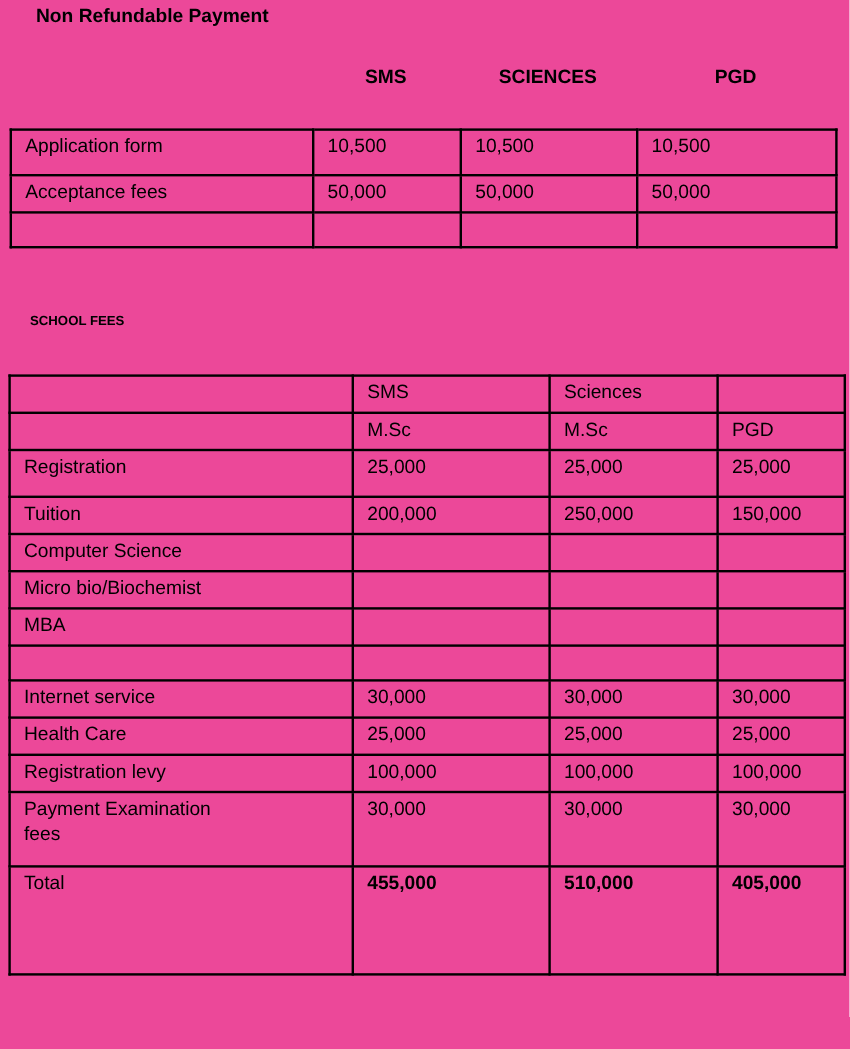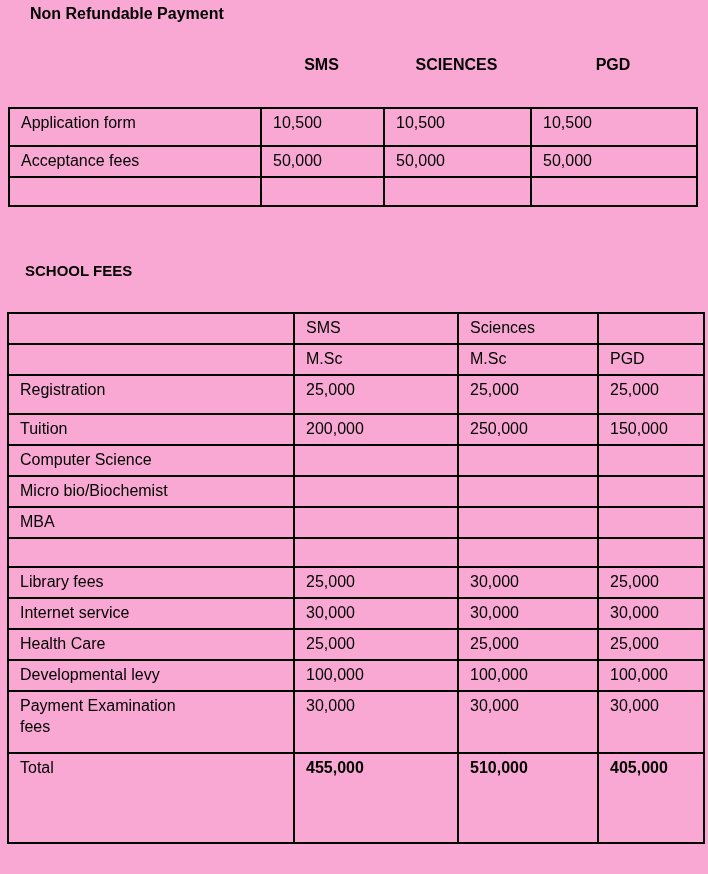"Non Refundable Payment" .page { background: #f9a8d4 -> #ec4899 }
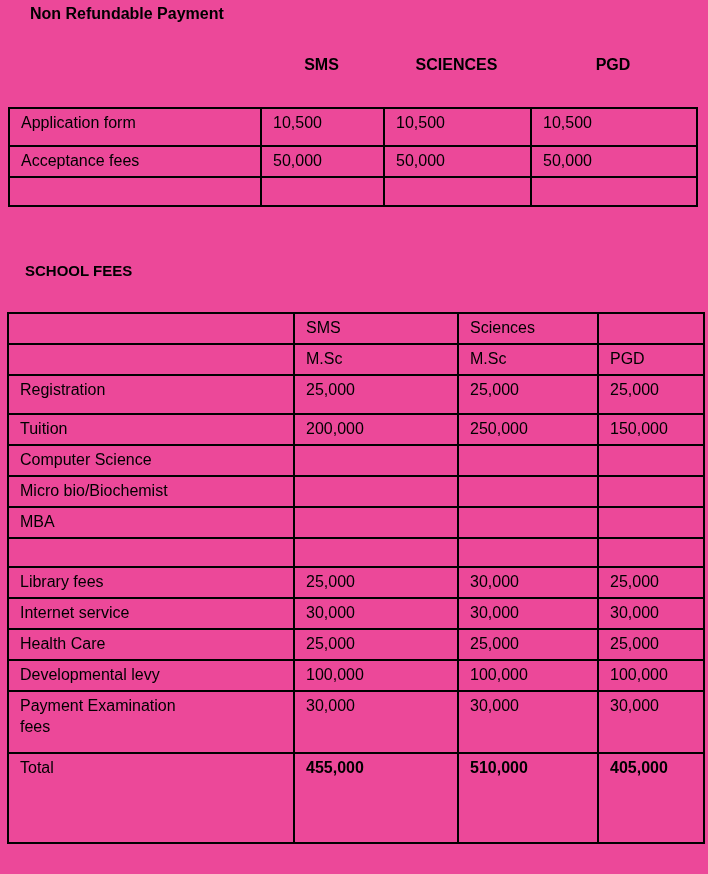"SCHOOL FEES" .section-heading { font-size: 15px -> 11px }
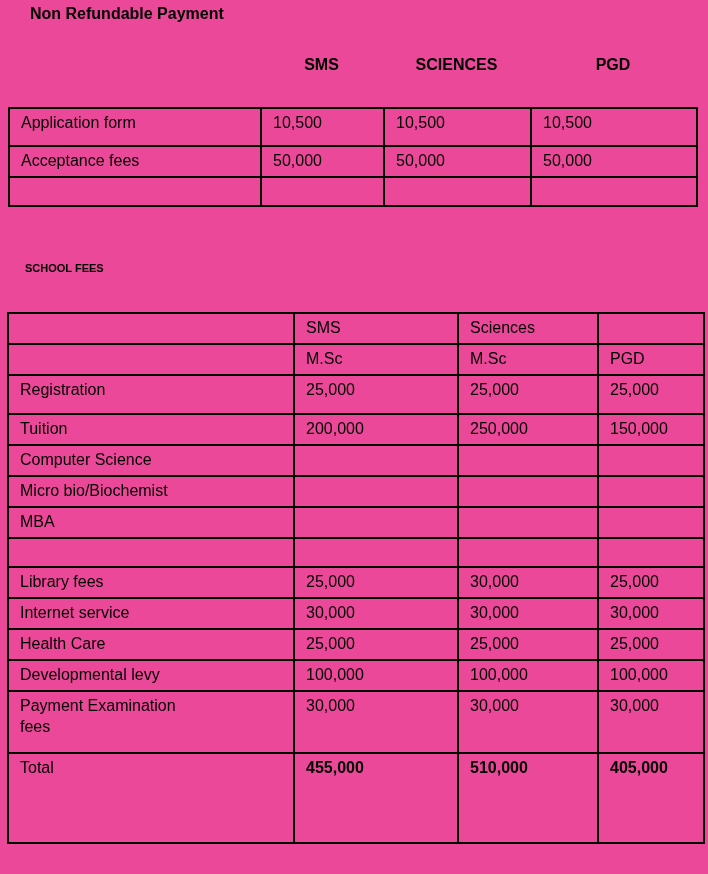"Library fees" tr { html: <tr> <td>Library fees</td> <td>25,000</td> <td>30,000</td> <td>25,000</td> </tr> -> none }
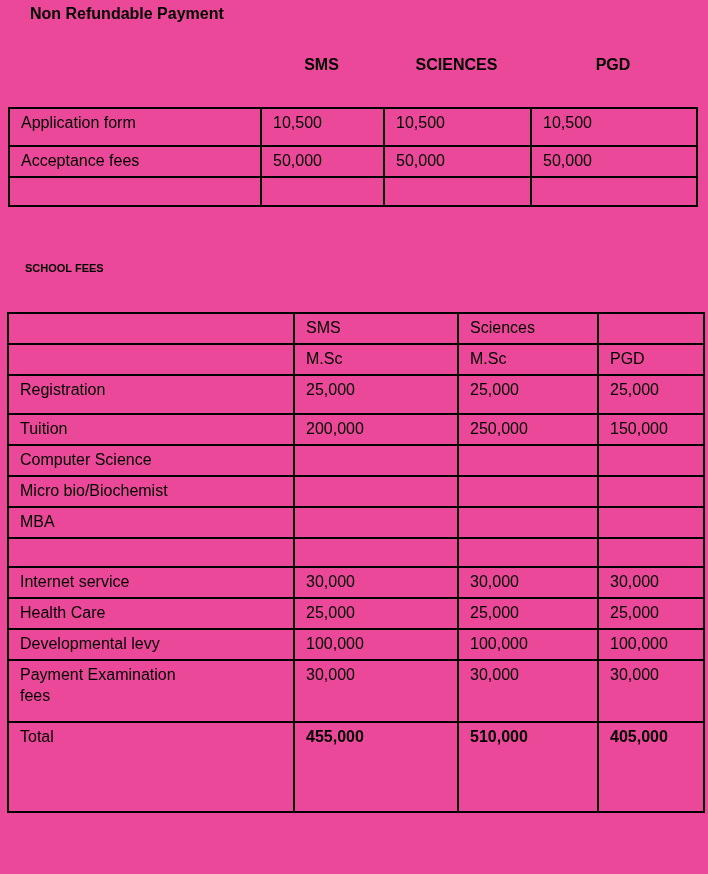"Developmental levy" td { text: Developmental -> Registration }
